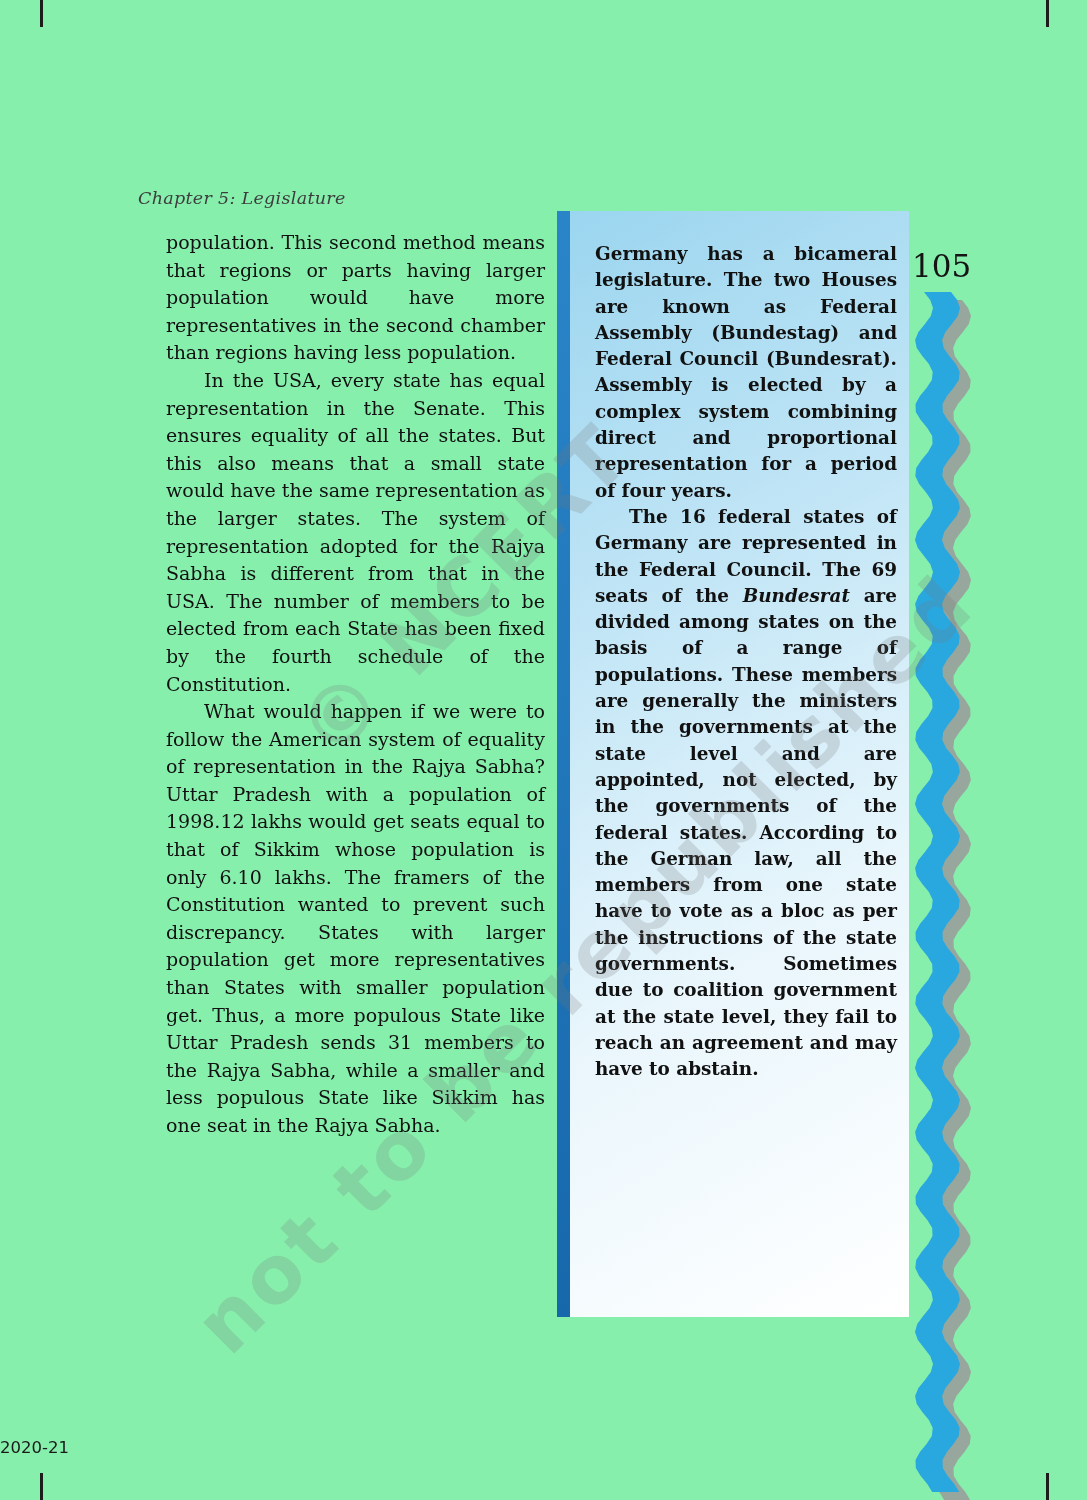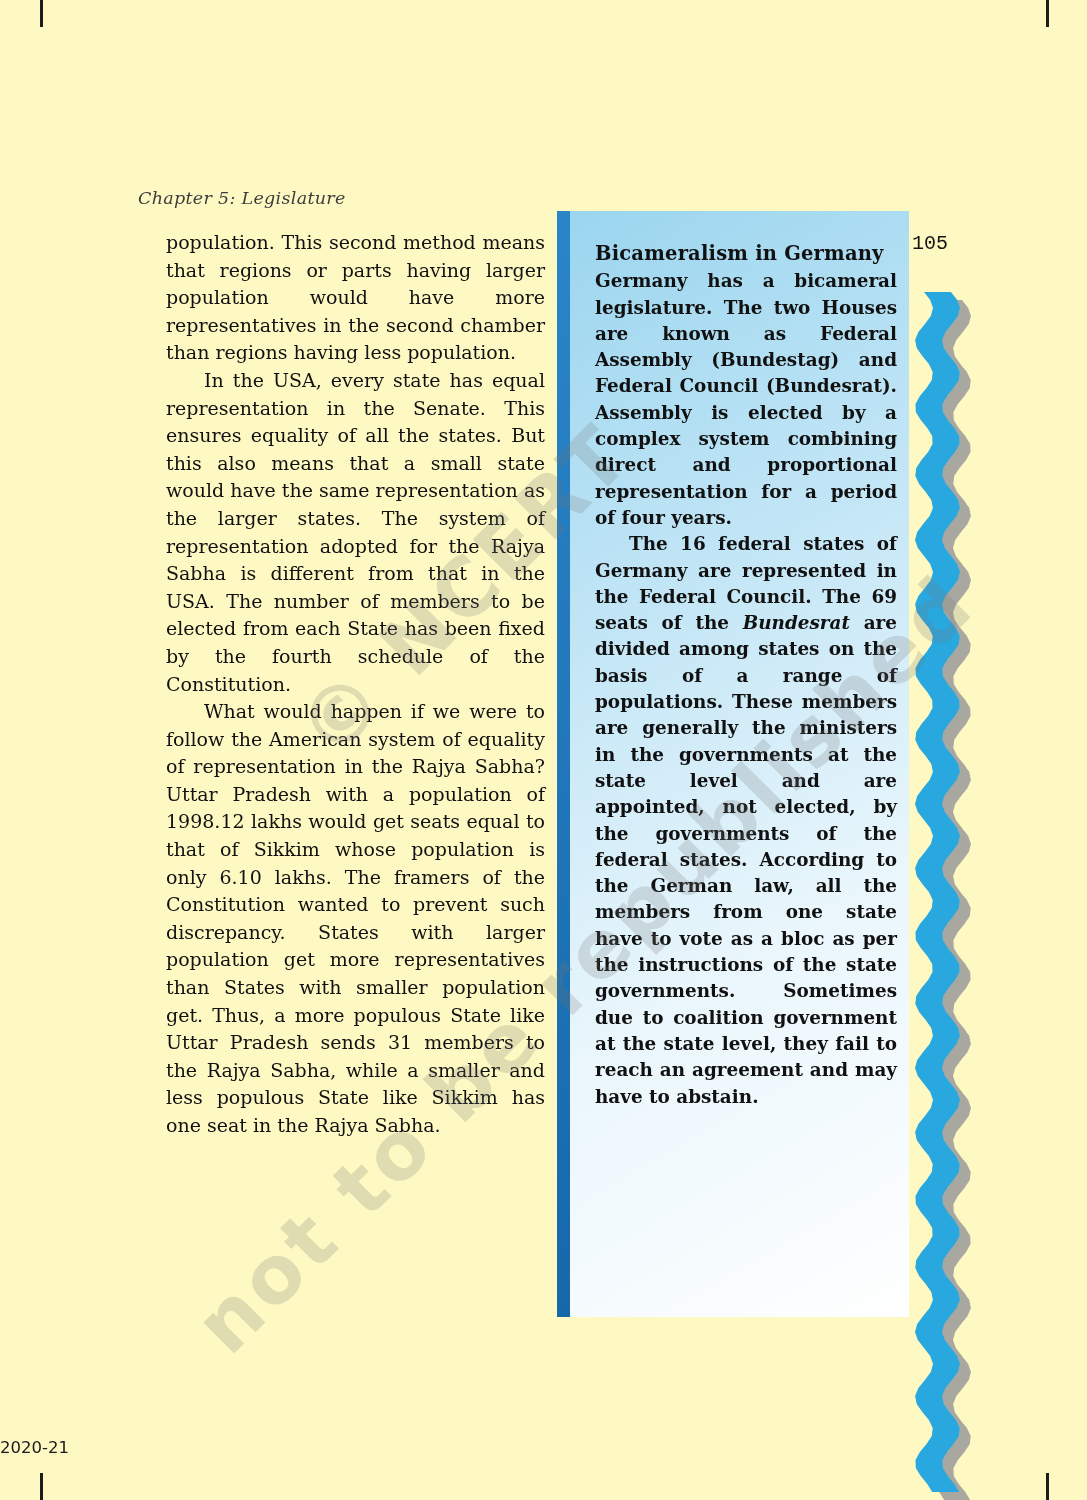"Chapter 5: Legislature" .page { background: #fef9c3 -> #86efac }
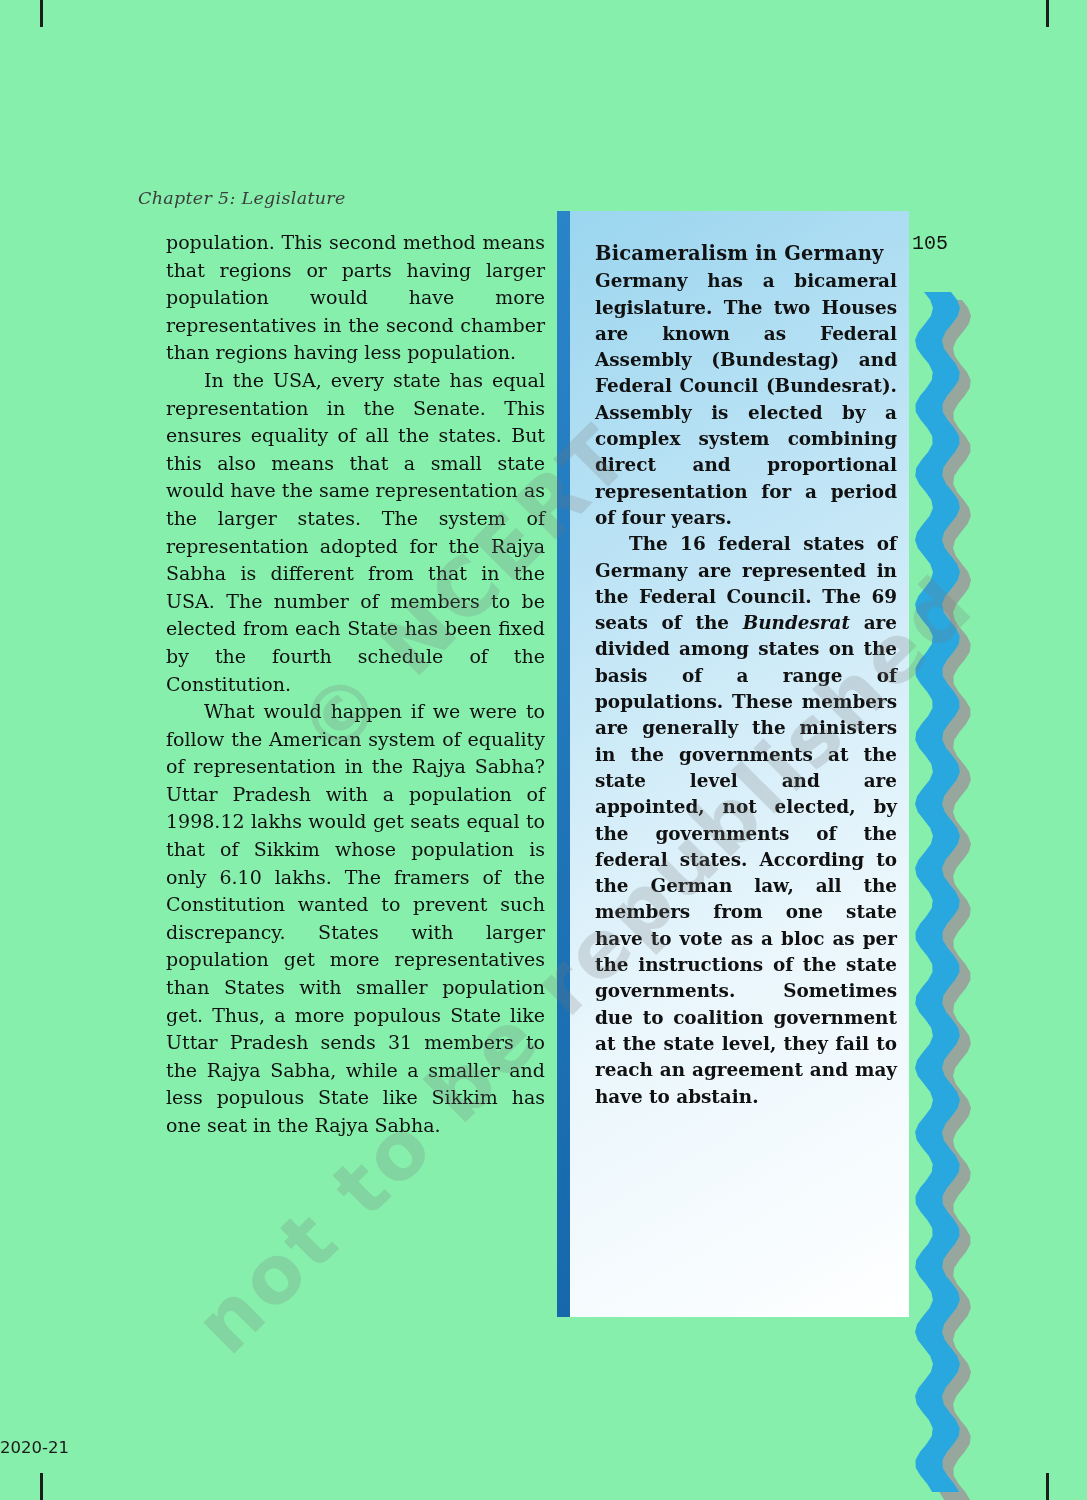"Bicameralism in Germany" h3 { html: <h3>Bicameralism in Germany</h3> -> none }
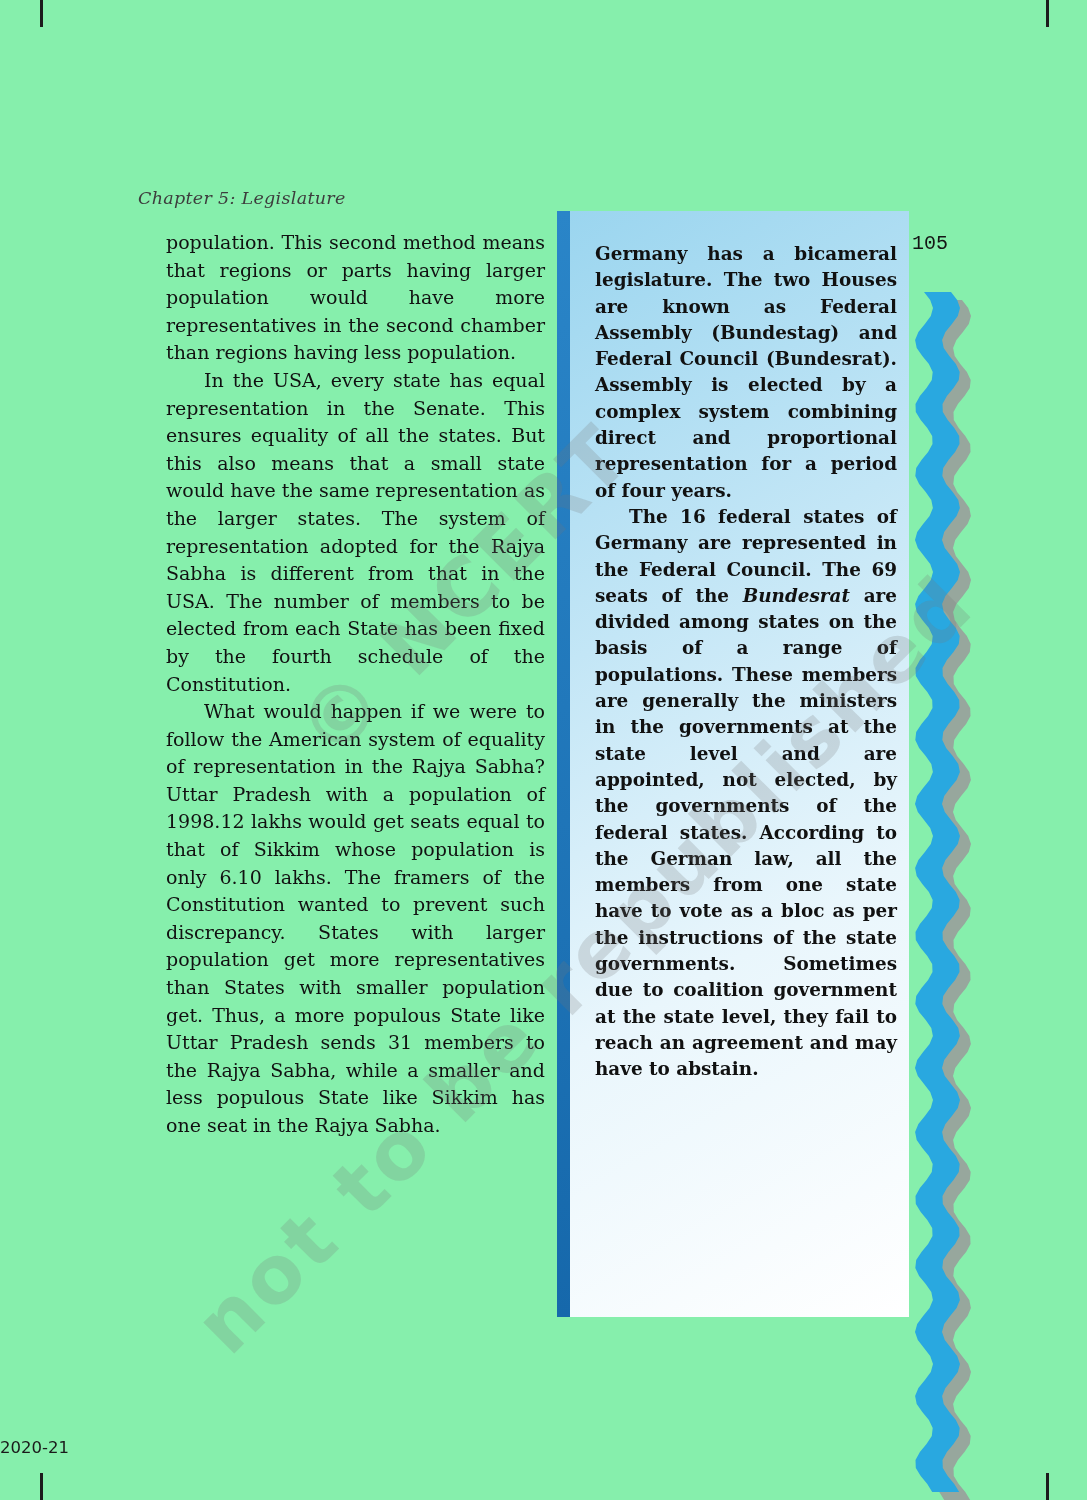"105" .page-number { font-family: Liberation Mono, monospace -> none; font-size: 20px -> 31px; top: 232px -> 248px }
